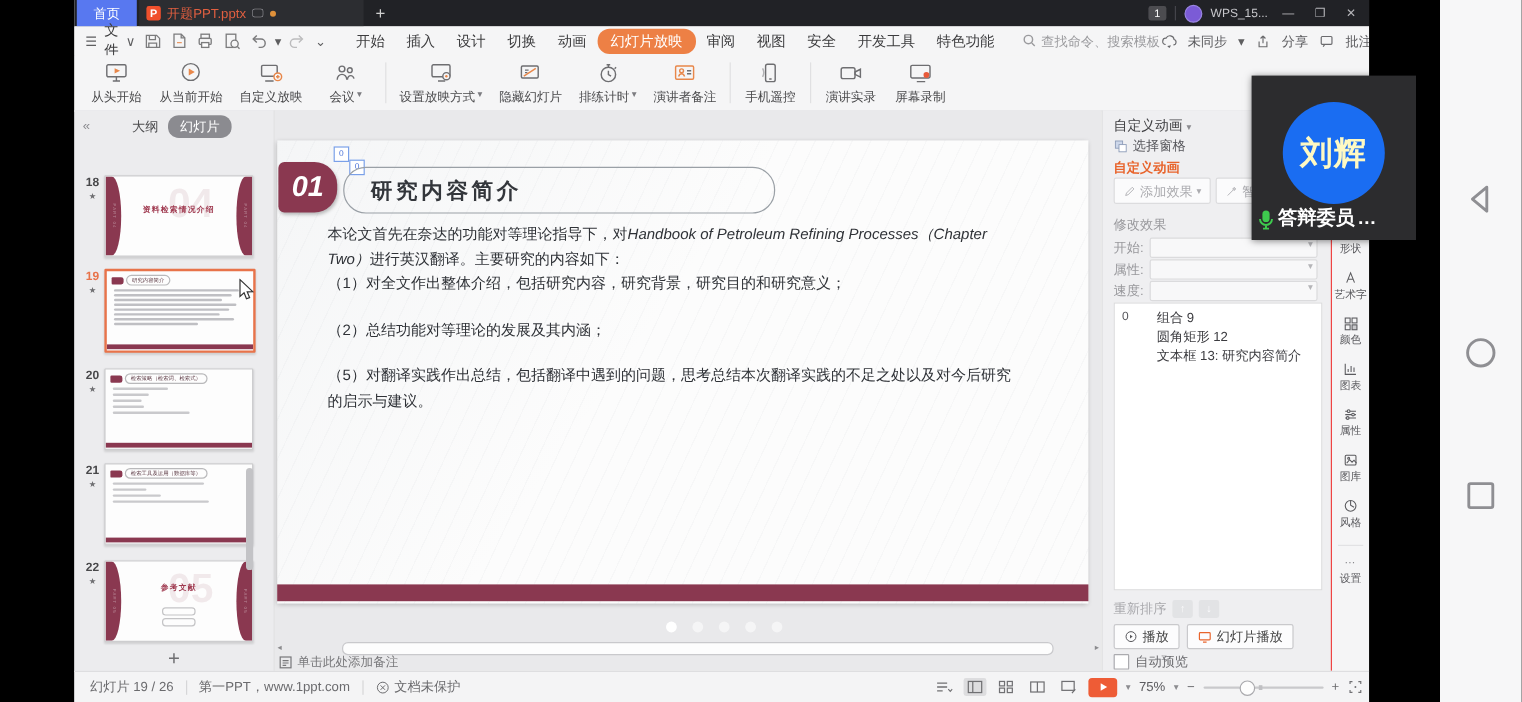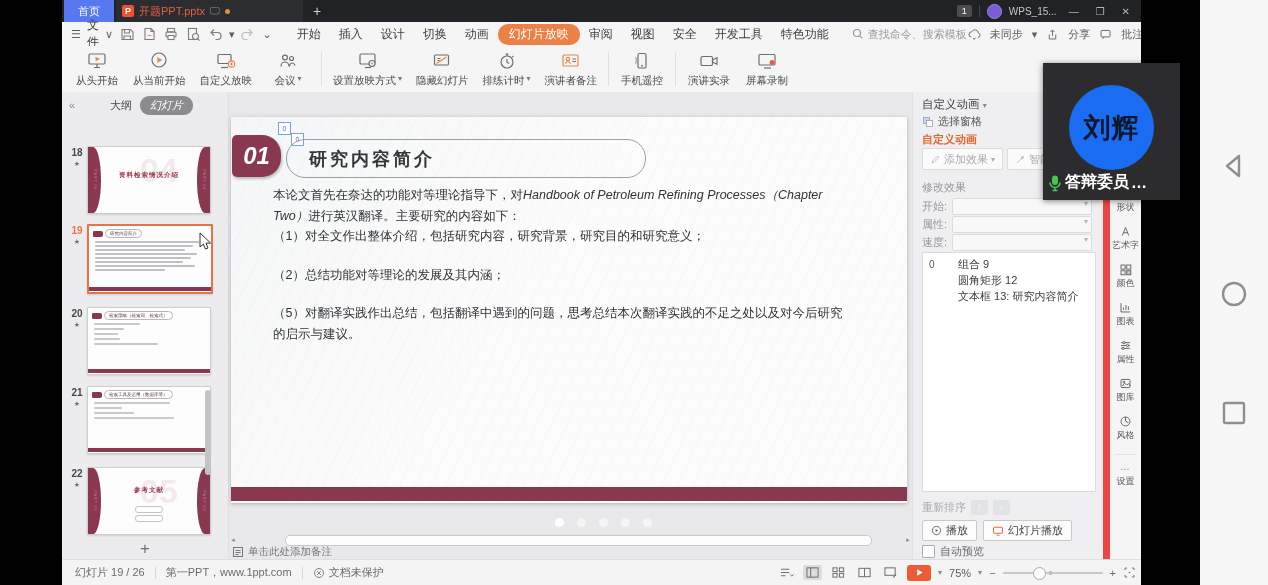"幻灯片" .sp-tab-pill { font-style: italic -> none }
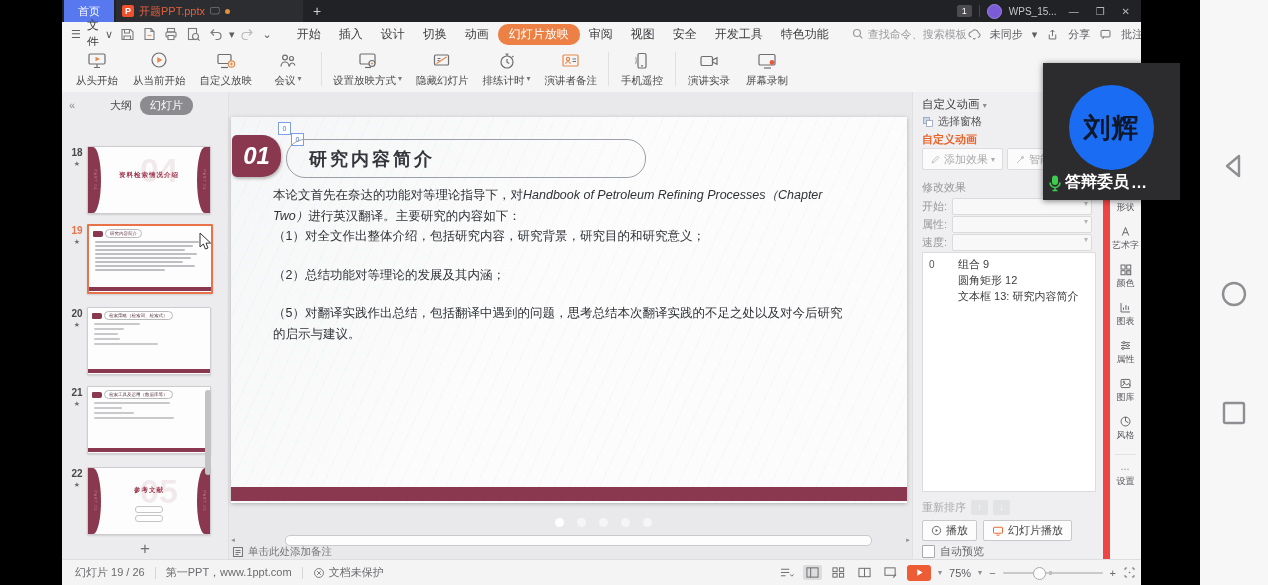"刘辉" .vcircle { color: #0f172a -> #fef9c3 }
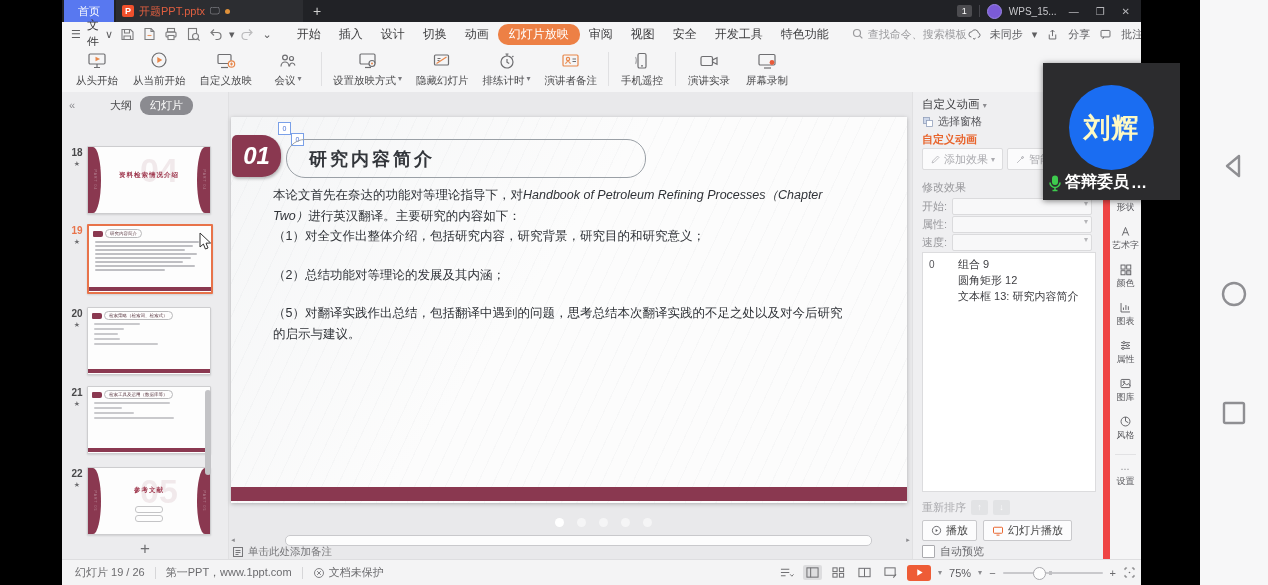"形状" .stool { border-left: 7px solid #ef4444 -> 1px solid #ef4444 }
